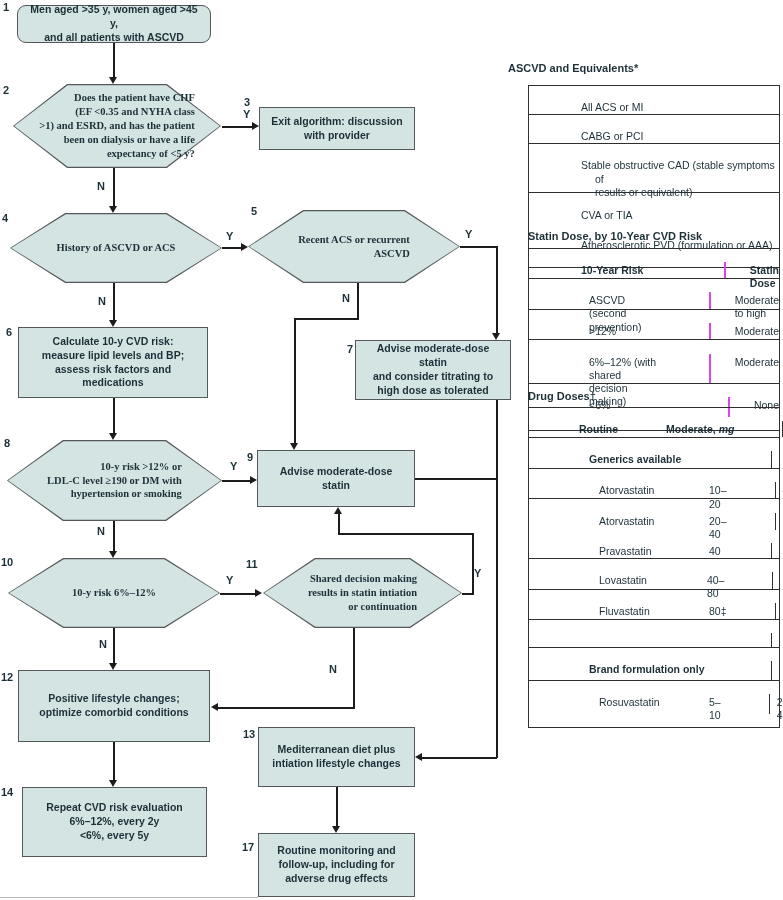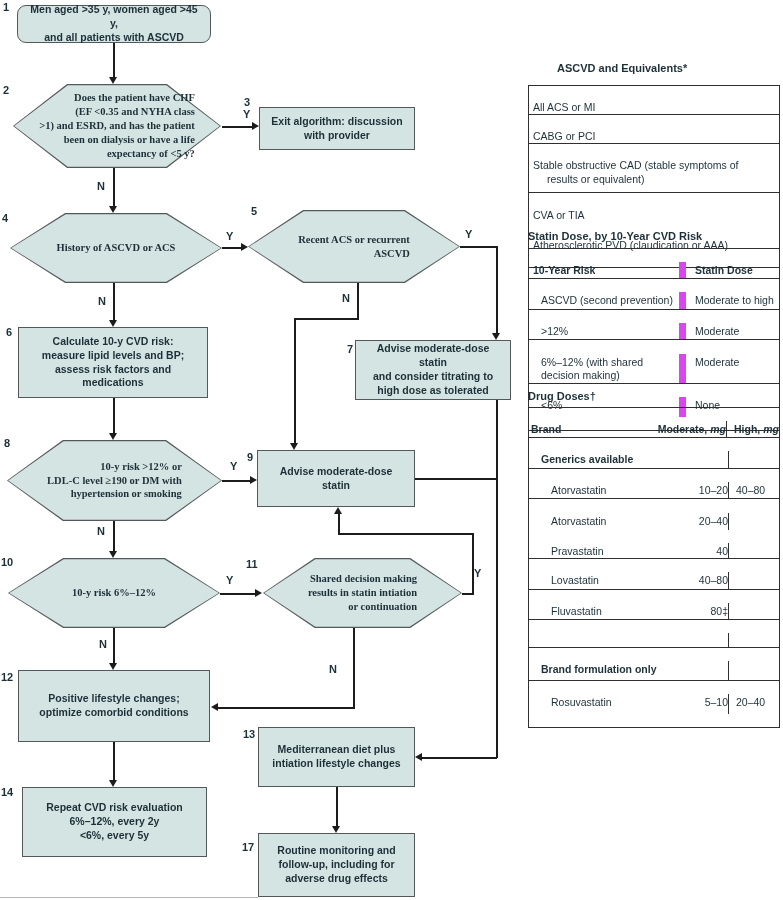"ASCVD and Equivalents*" div.tbl-title { left: 557px -> 508px }
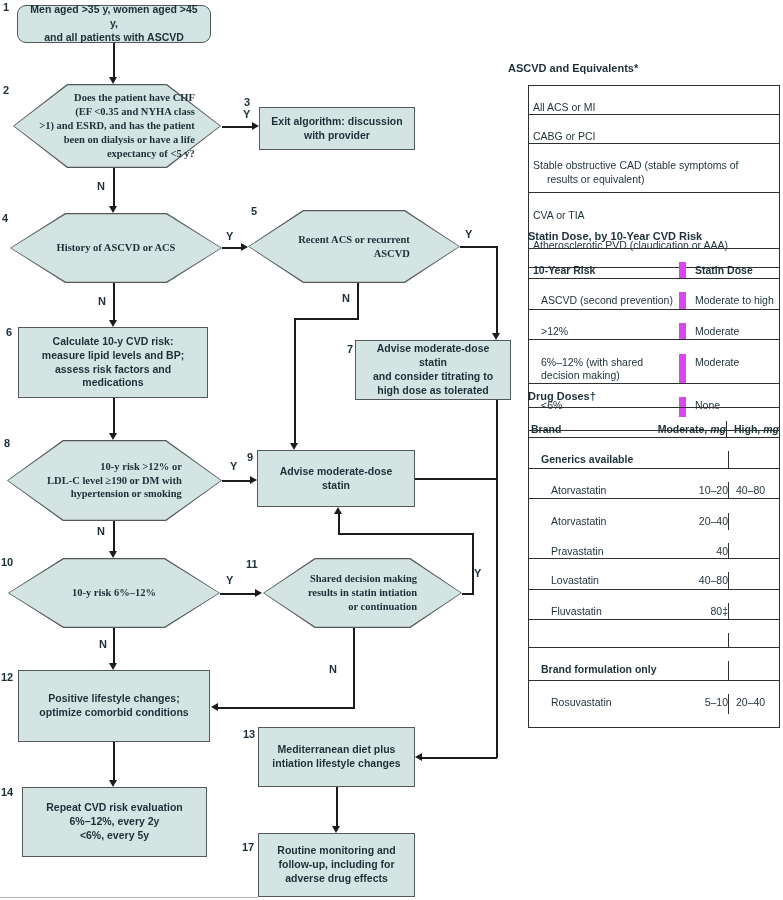"All ACS or MI" .c { margin-left: none -> 48px }
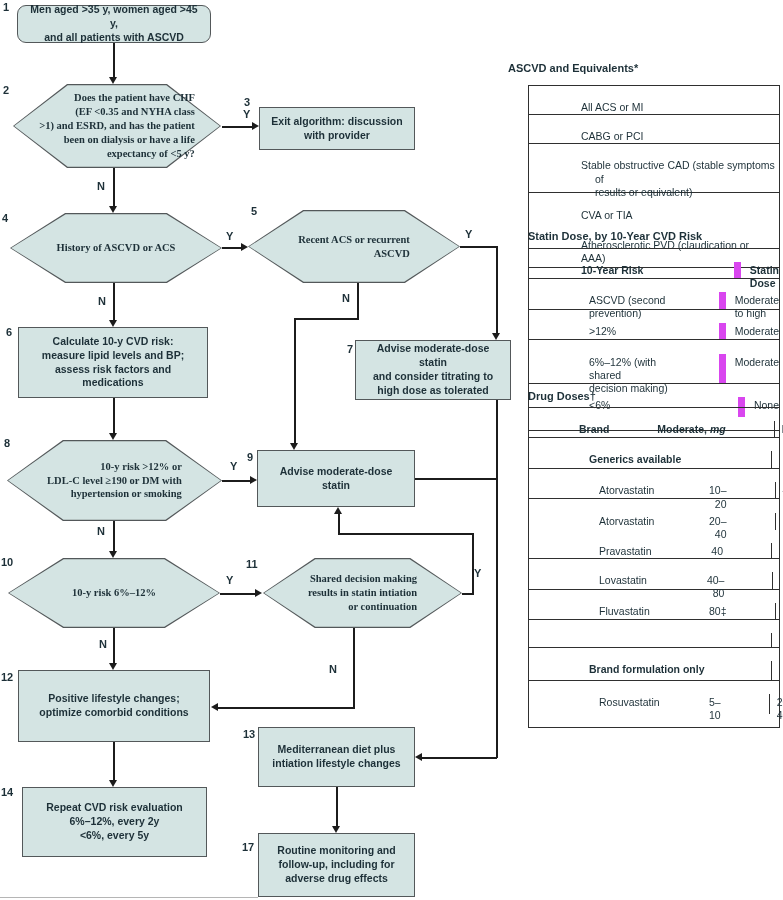"Atherosclerotic PVD (claudication or" div.c { text: claudication -> formulation }
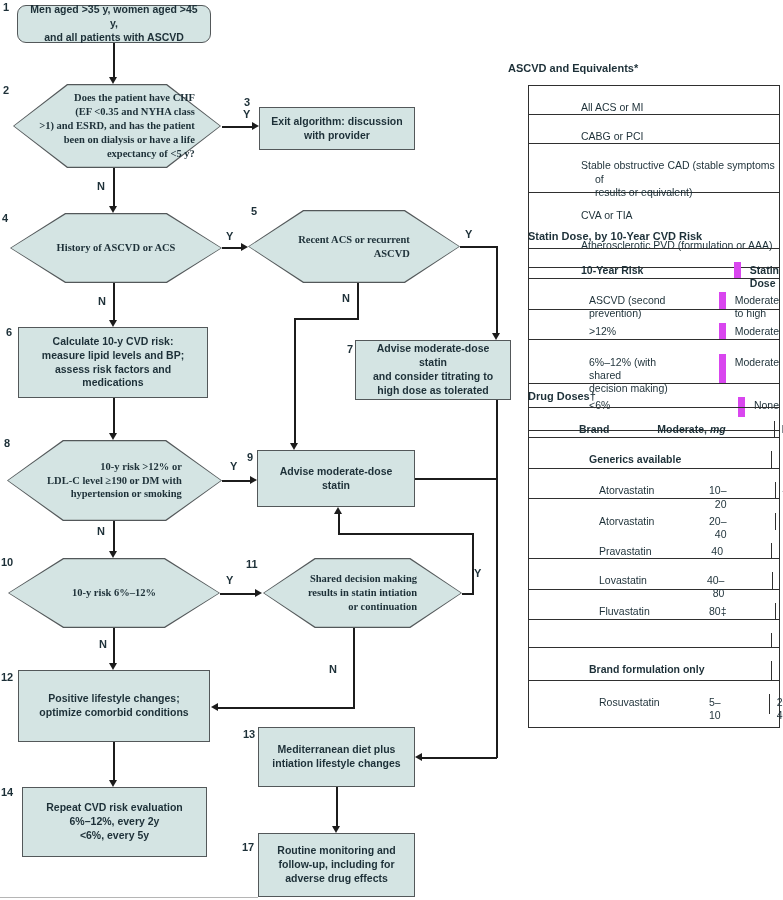"Statin Dose" .t2c2 { border-left: 7px solid #d946ef -> 2px solid #d946ef; padding-left: 9px -> 24px }
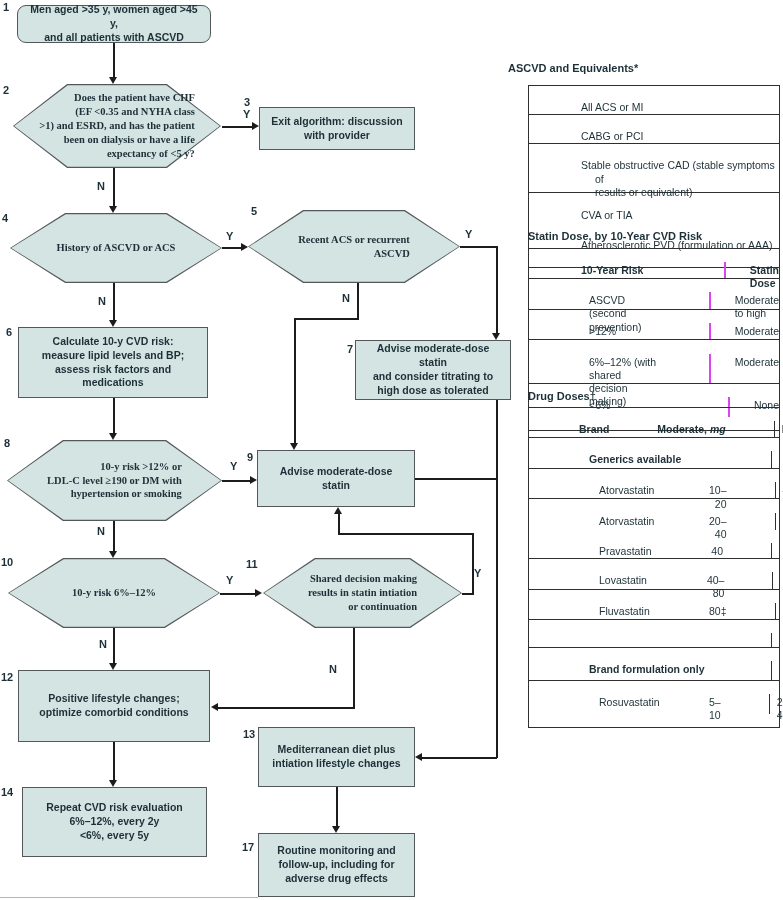"Brand" div.c { text: Brand -> Routine }
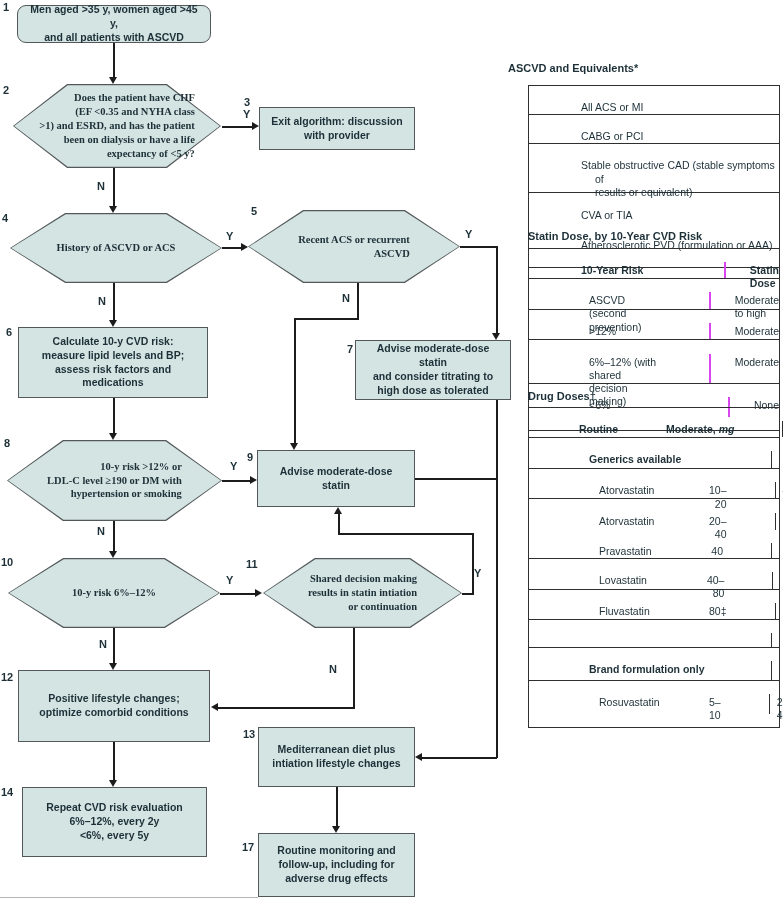"Moderate, mg" .t3c2 { text-align: right -> none }
